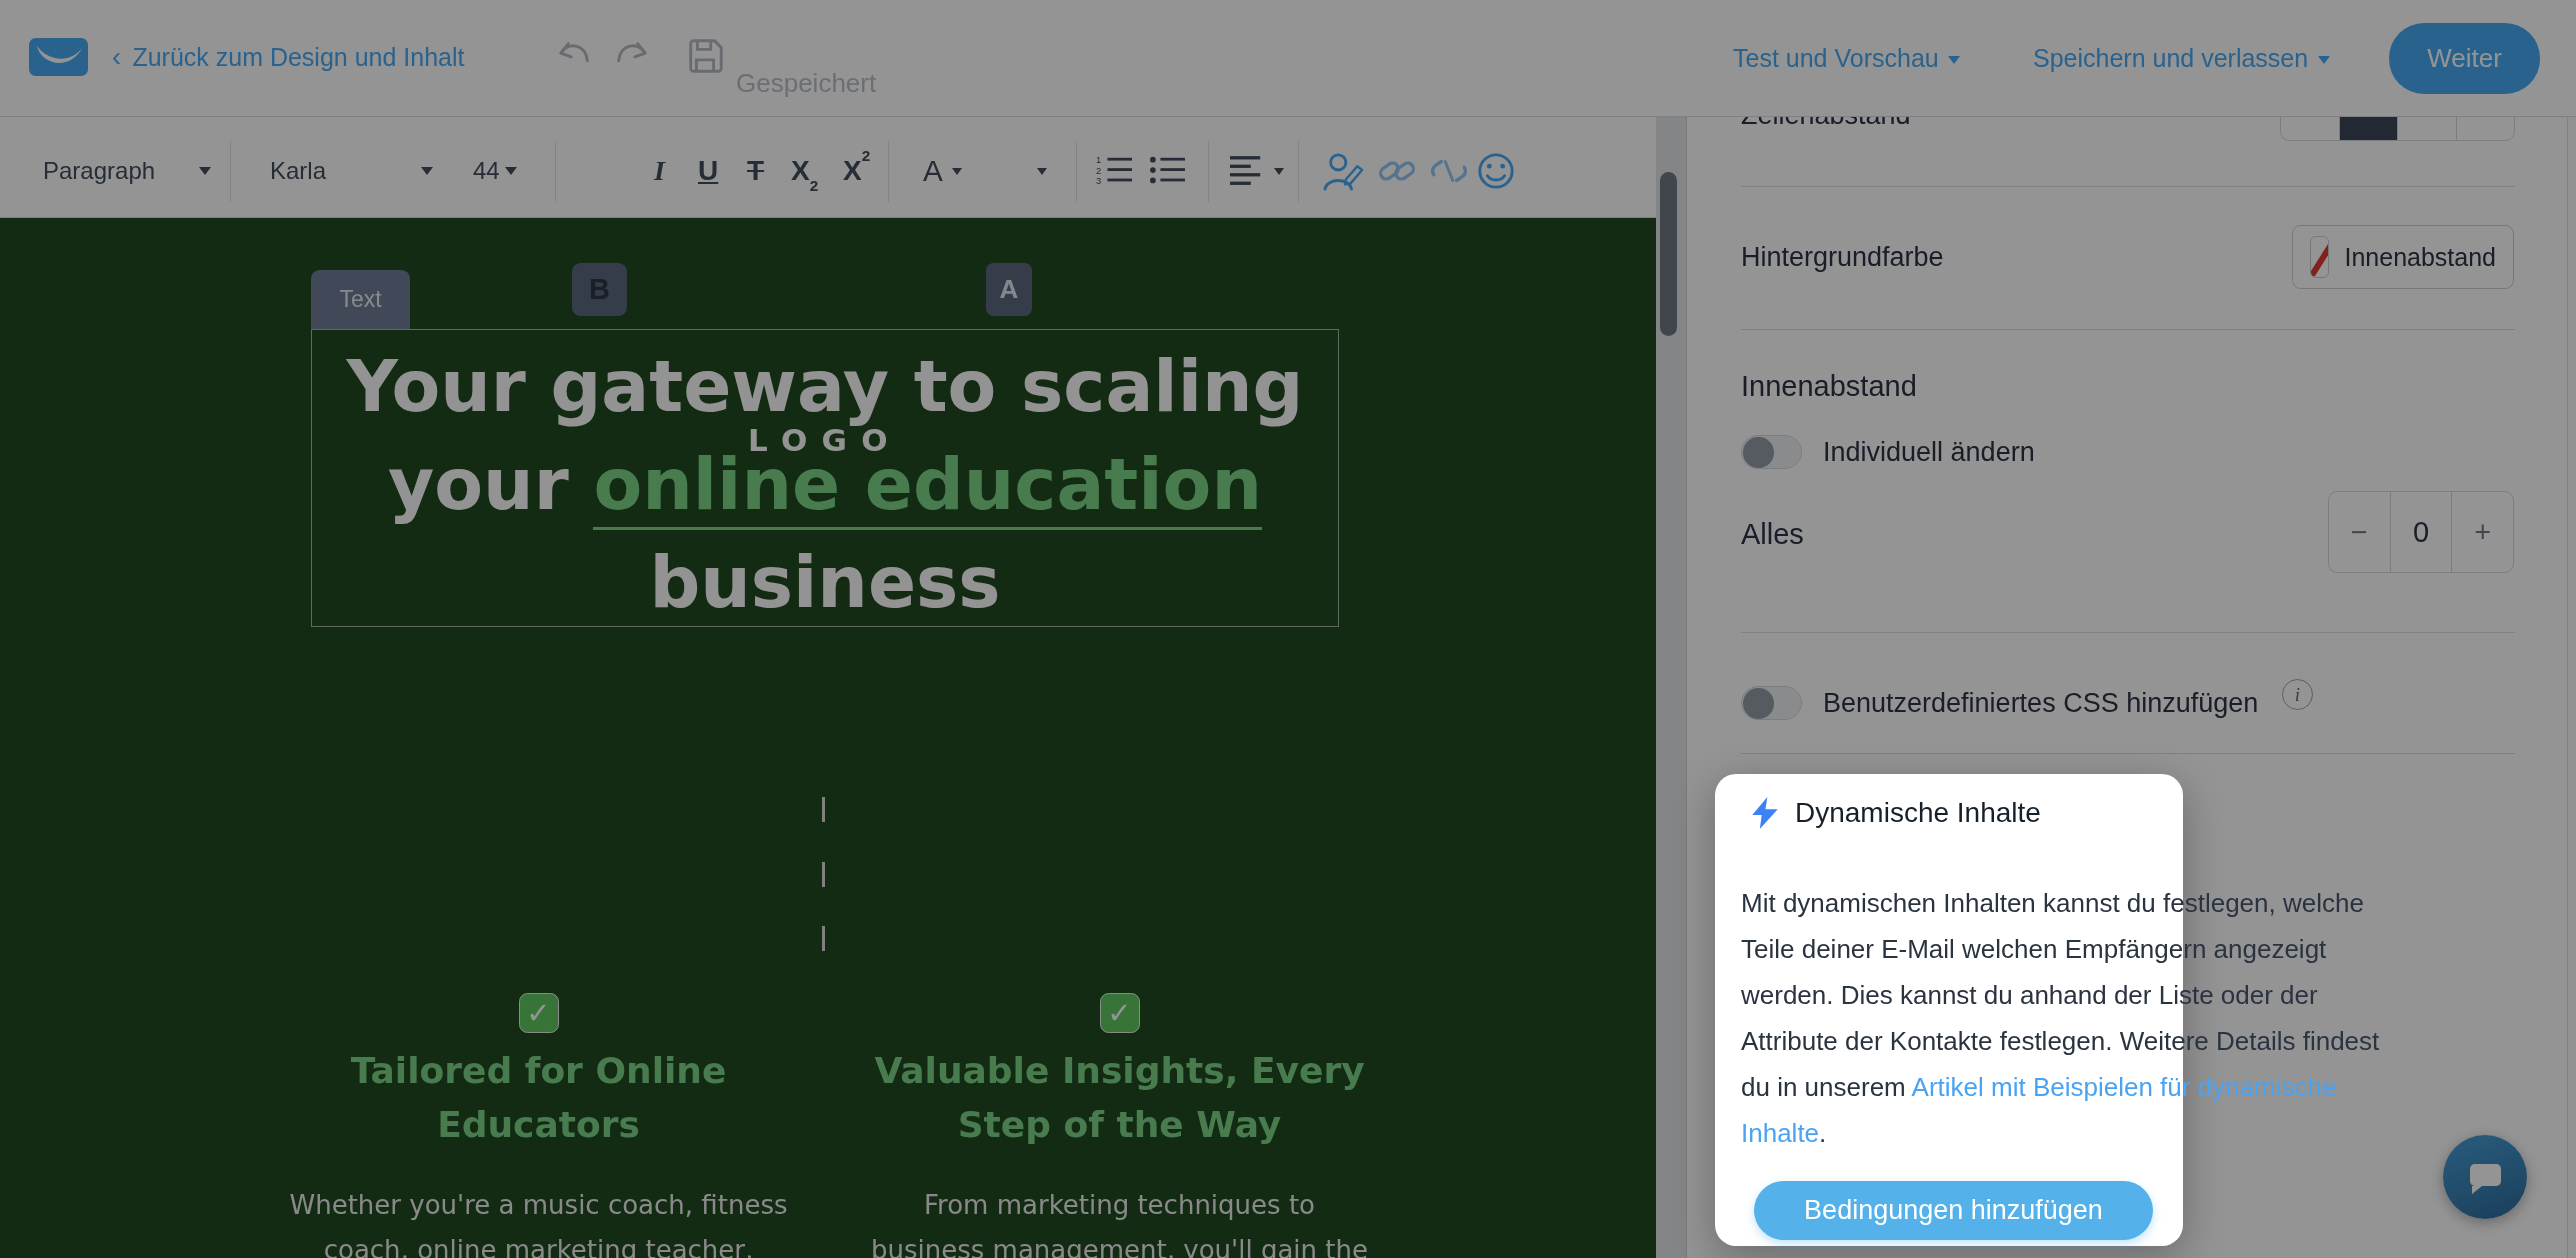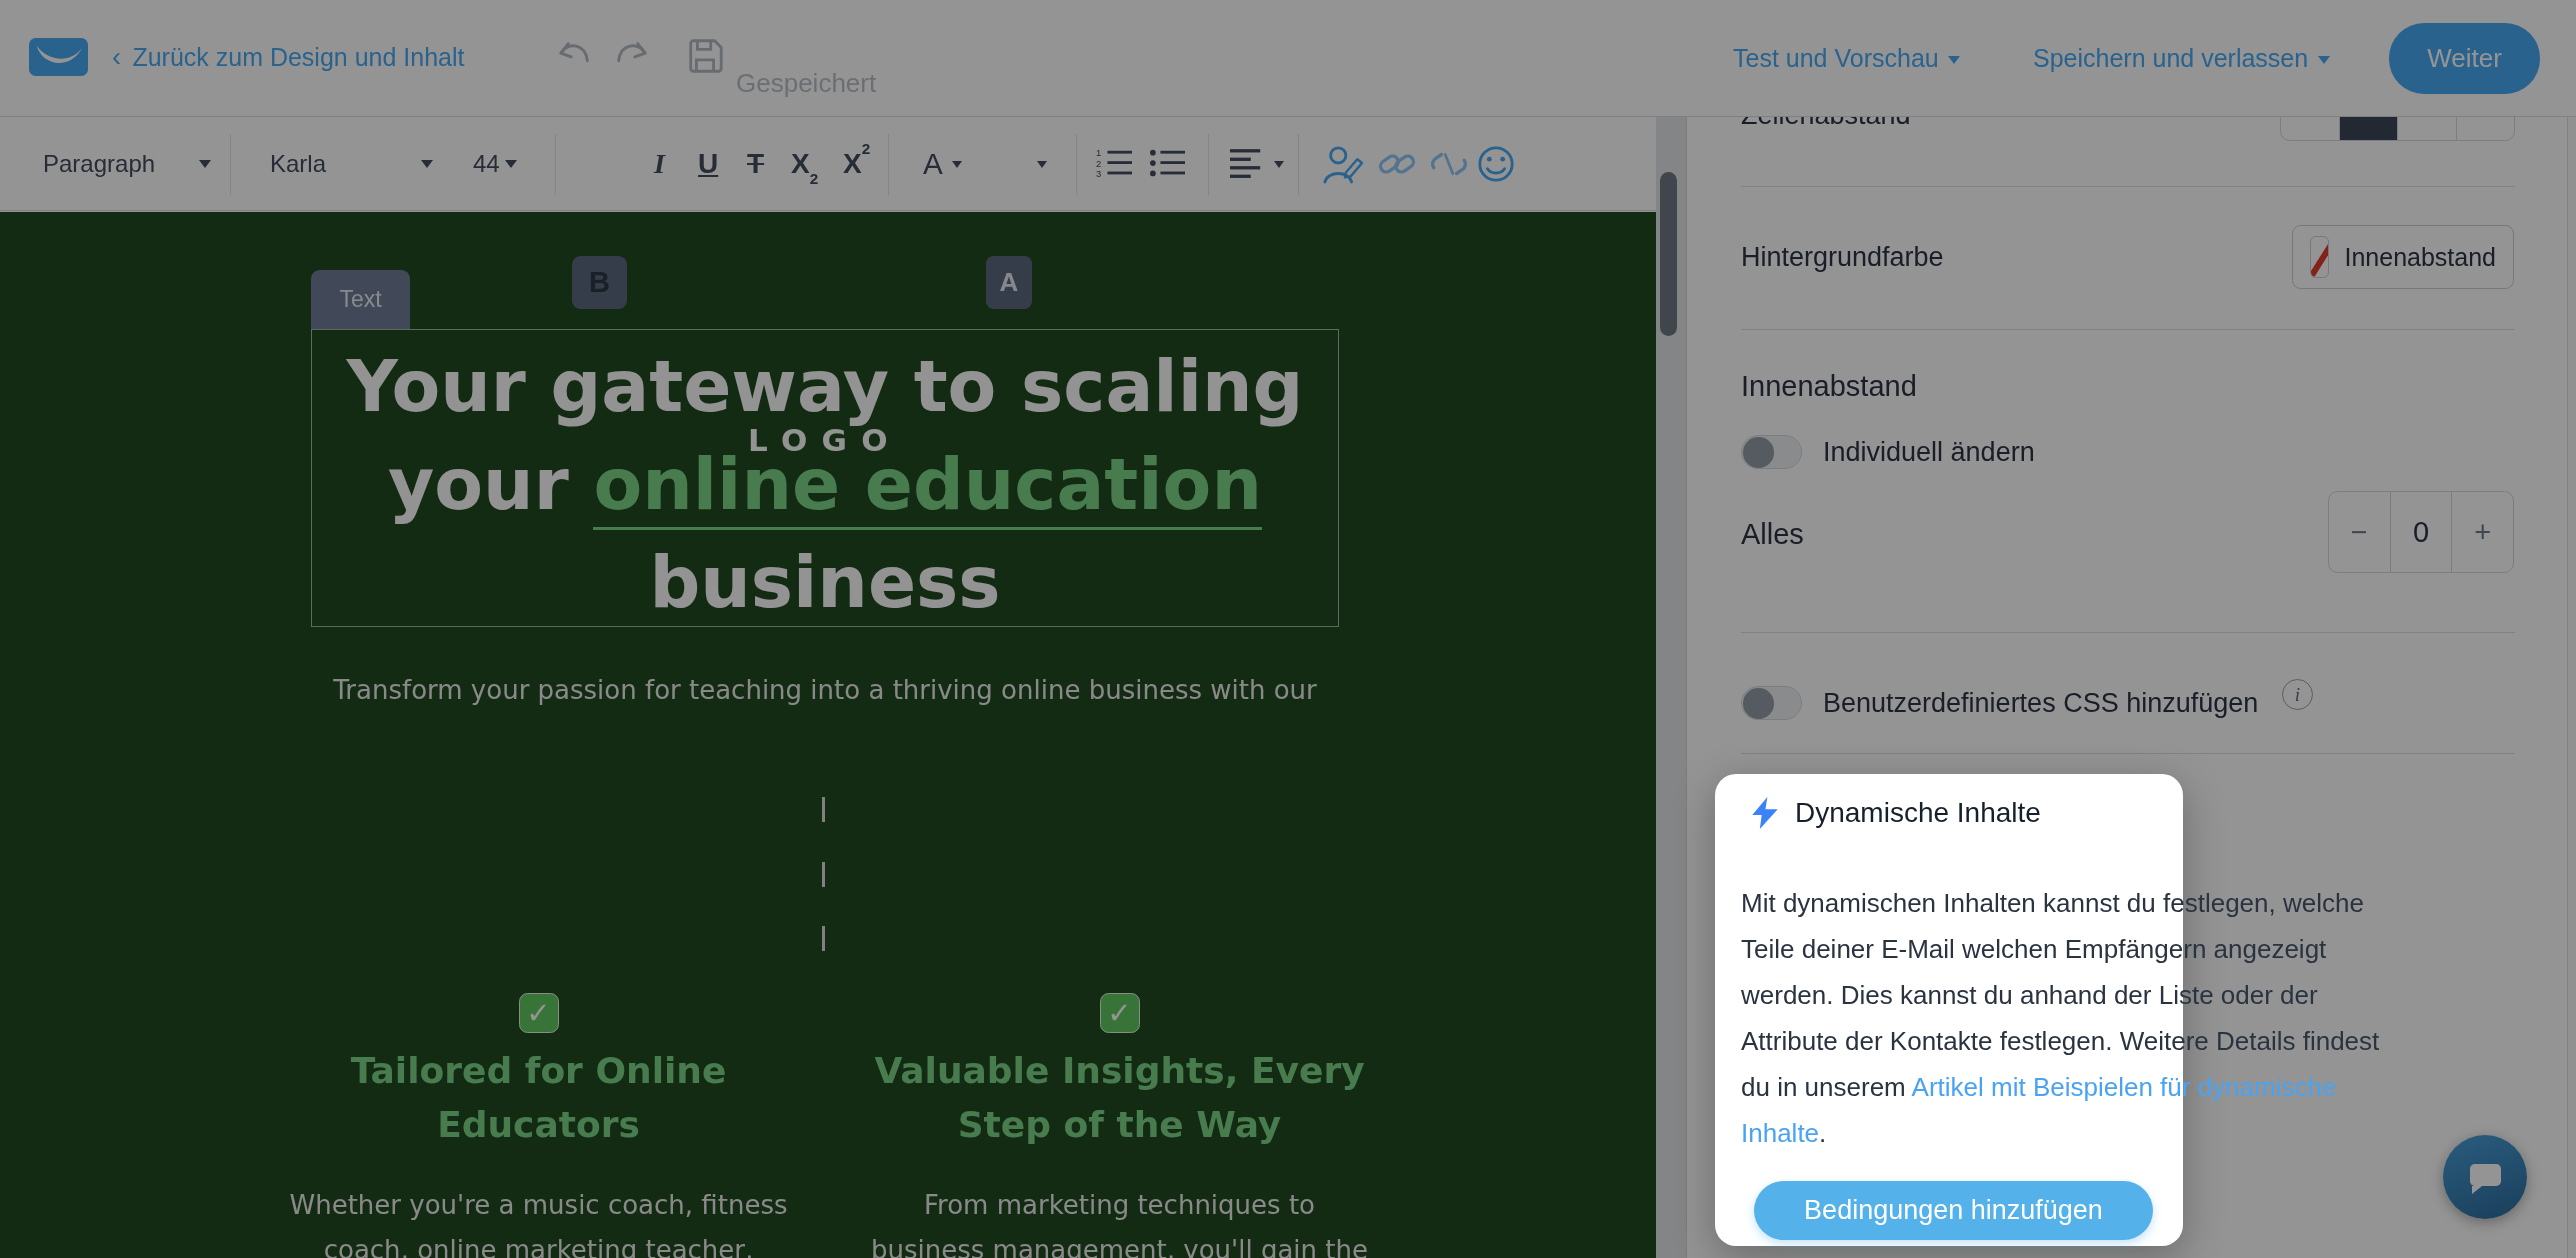"Paragraph" .tb { top: 117px -> 124px }
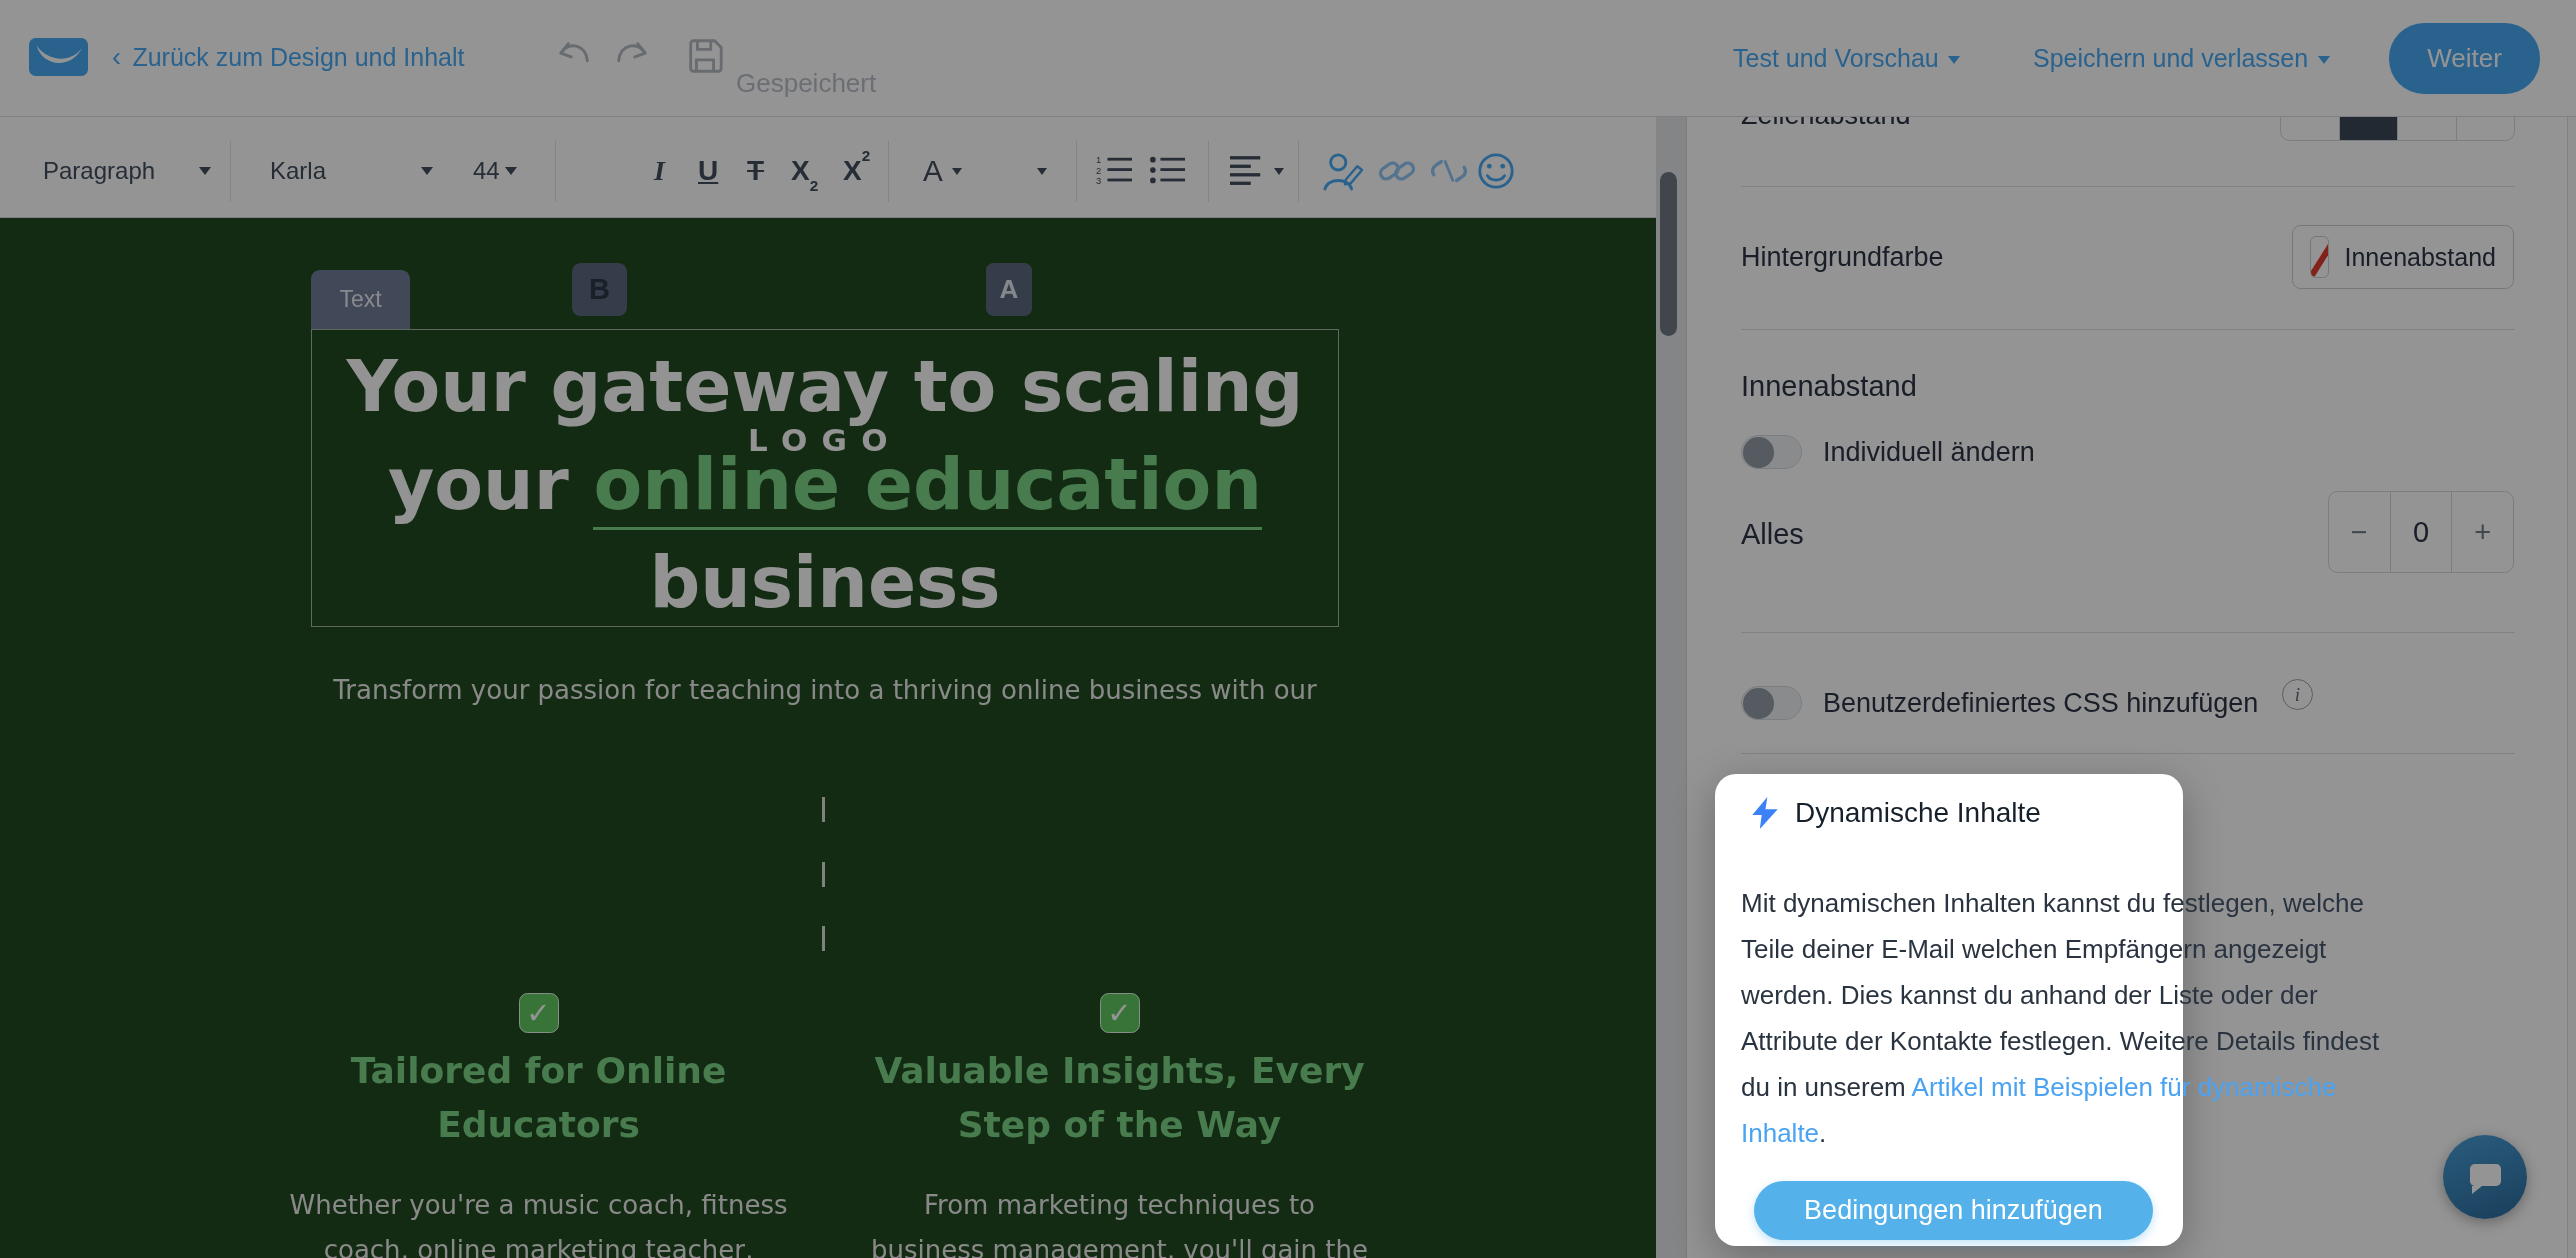"Transform your passion for teaching" div { html: <div>Transform your passion for teaching into a thriving online business with our</div> -> none }
